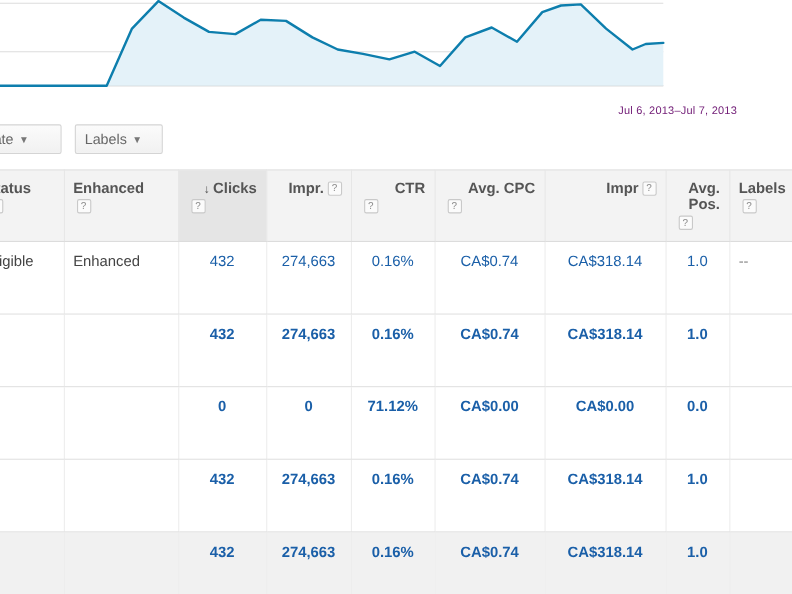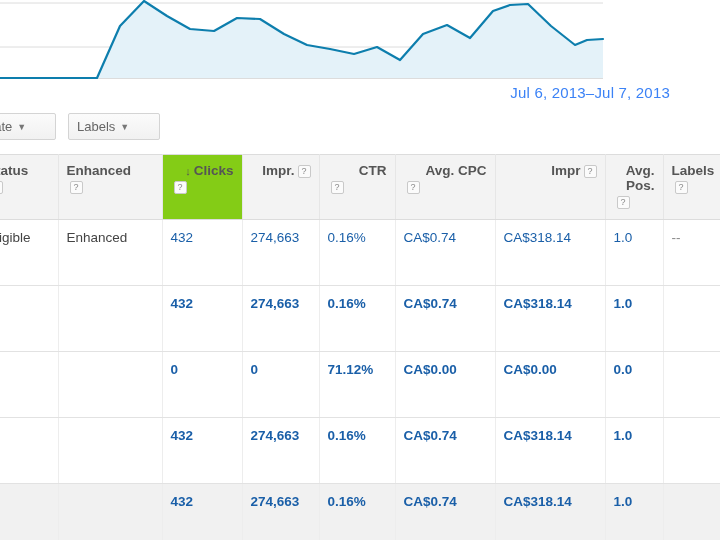"Jul 6, 2013–Jul 7, 2013" .date-range { color: #3b82f6 -> #701a75; font-size: 15px -> 10px; top: 84px -> 96px }
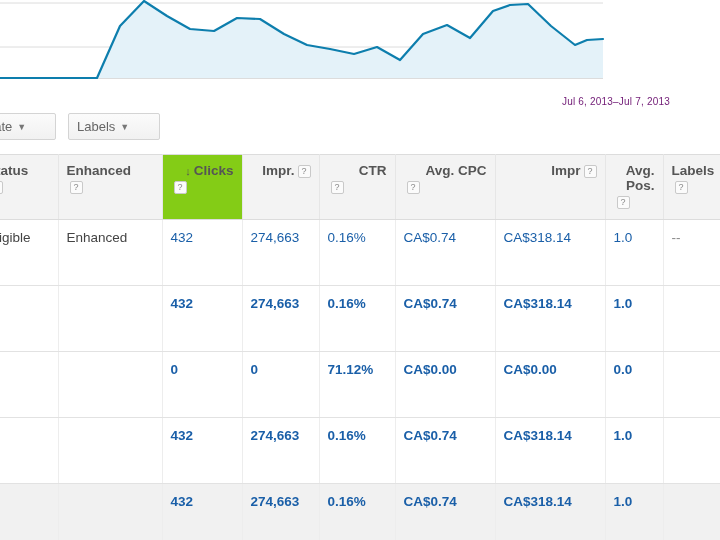"Labels ▼" #btn-labels { width: 92px -> 80px }
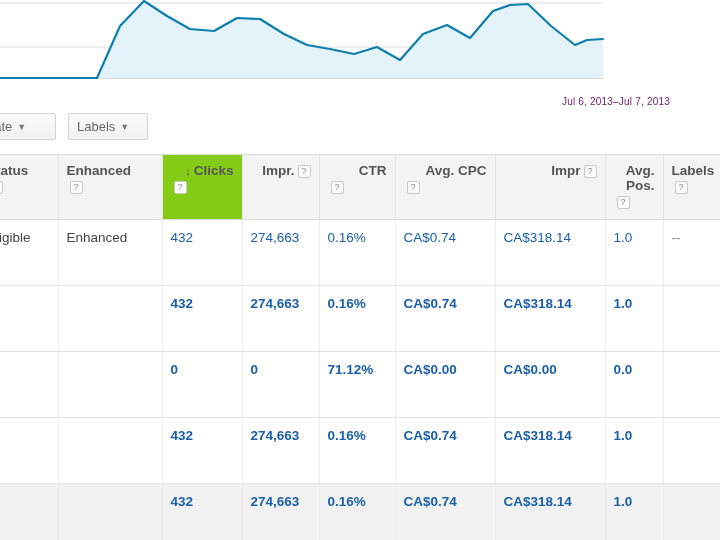"↓ Clicks" table.data-table th.sorted { background: #84cc16 -> #e5e5e5 }
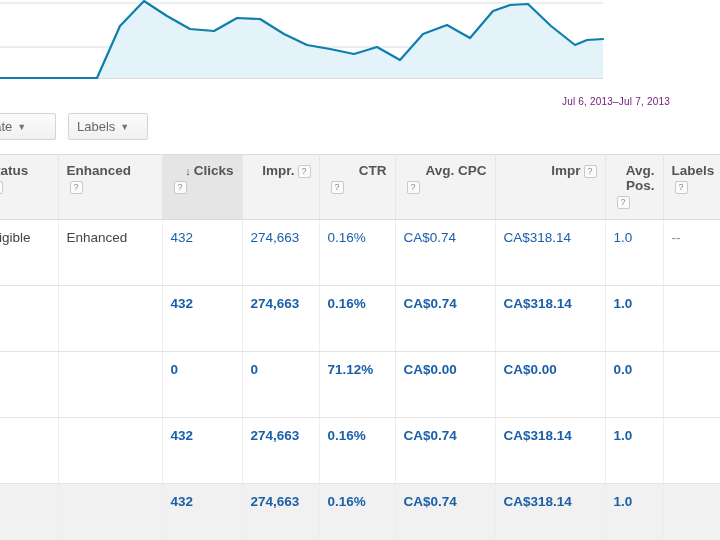"432" table.data-table td.ar { text-align: left -> center }
